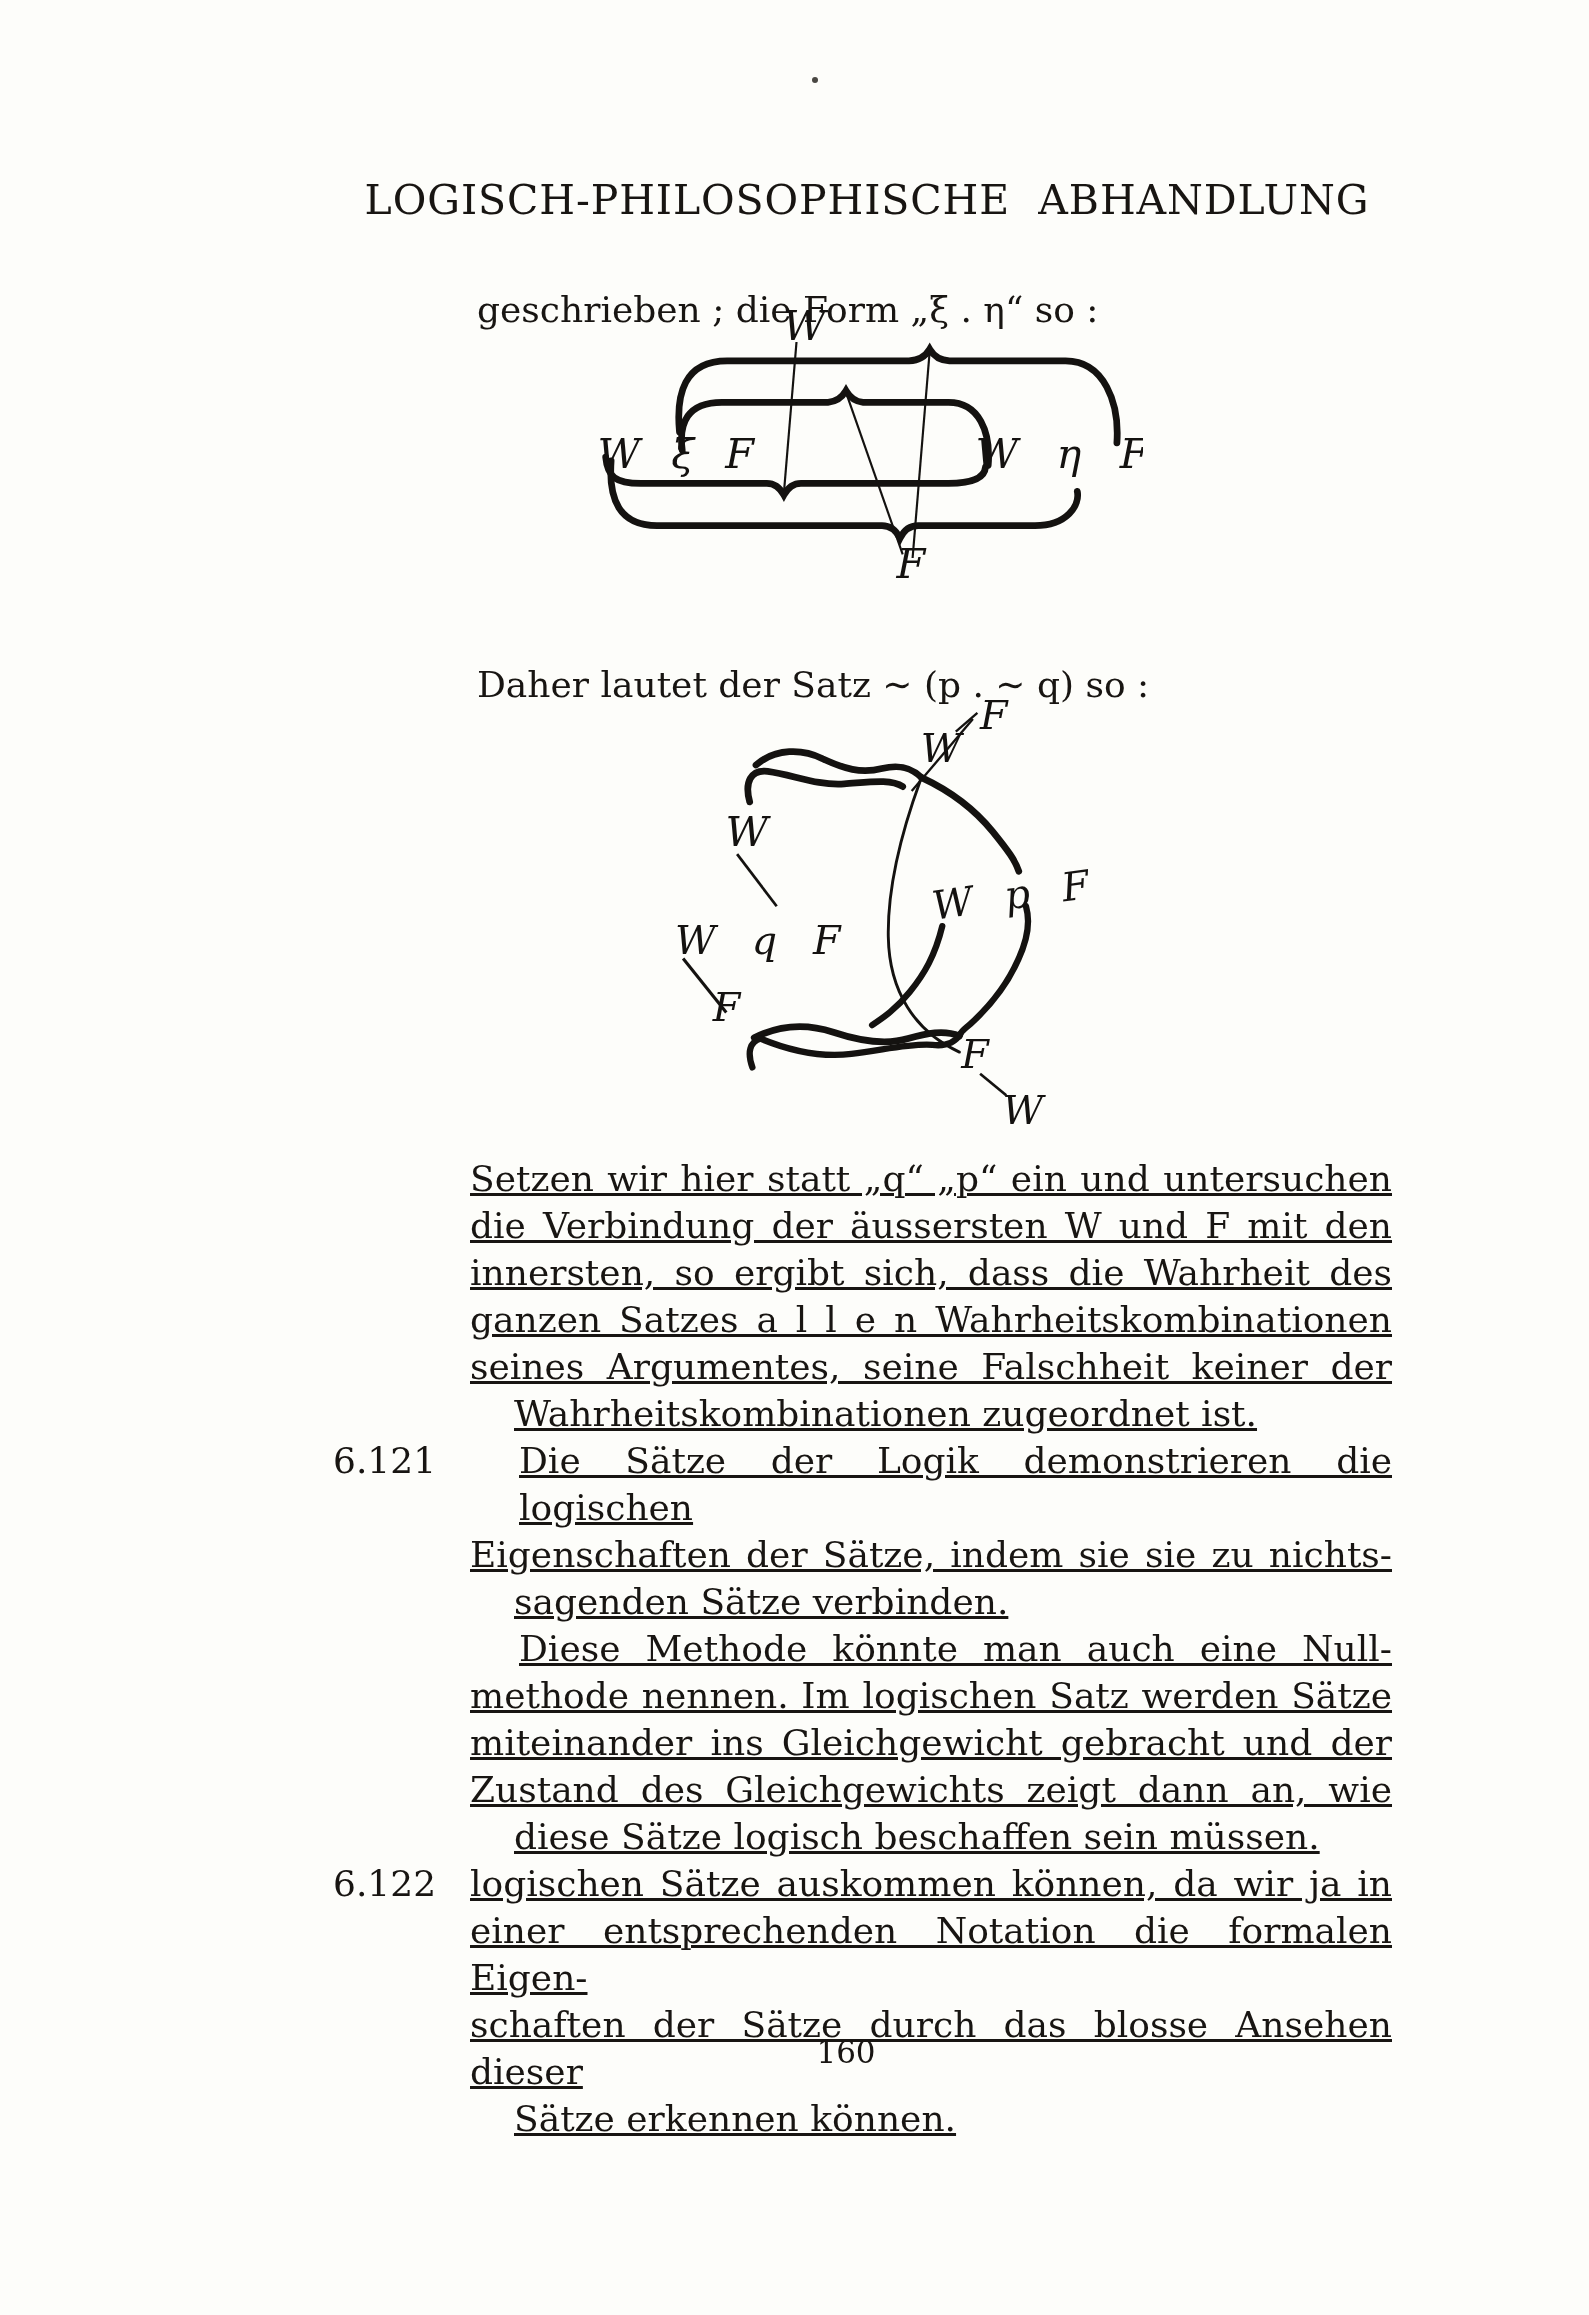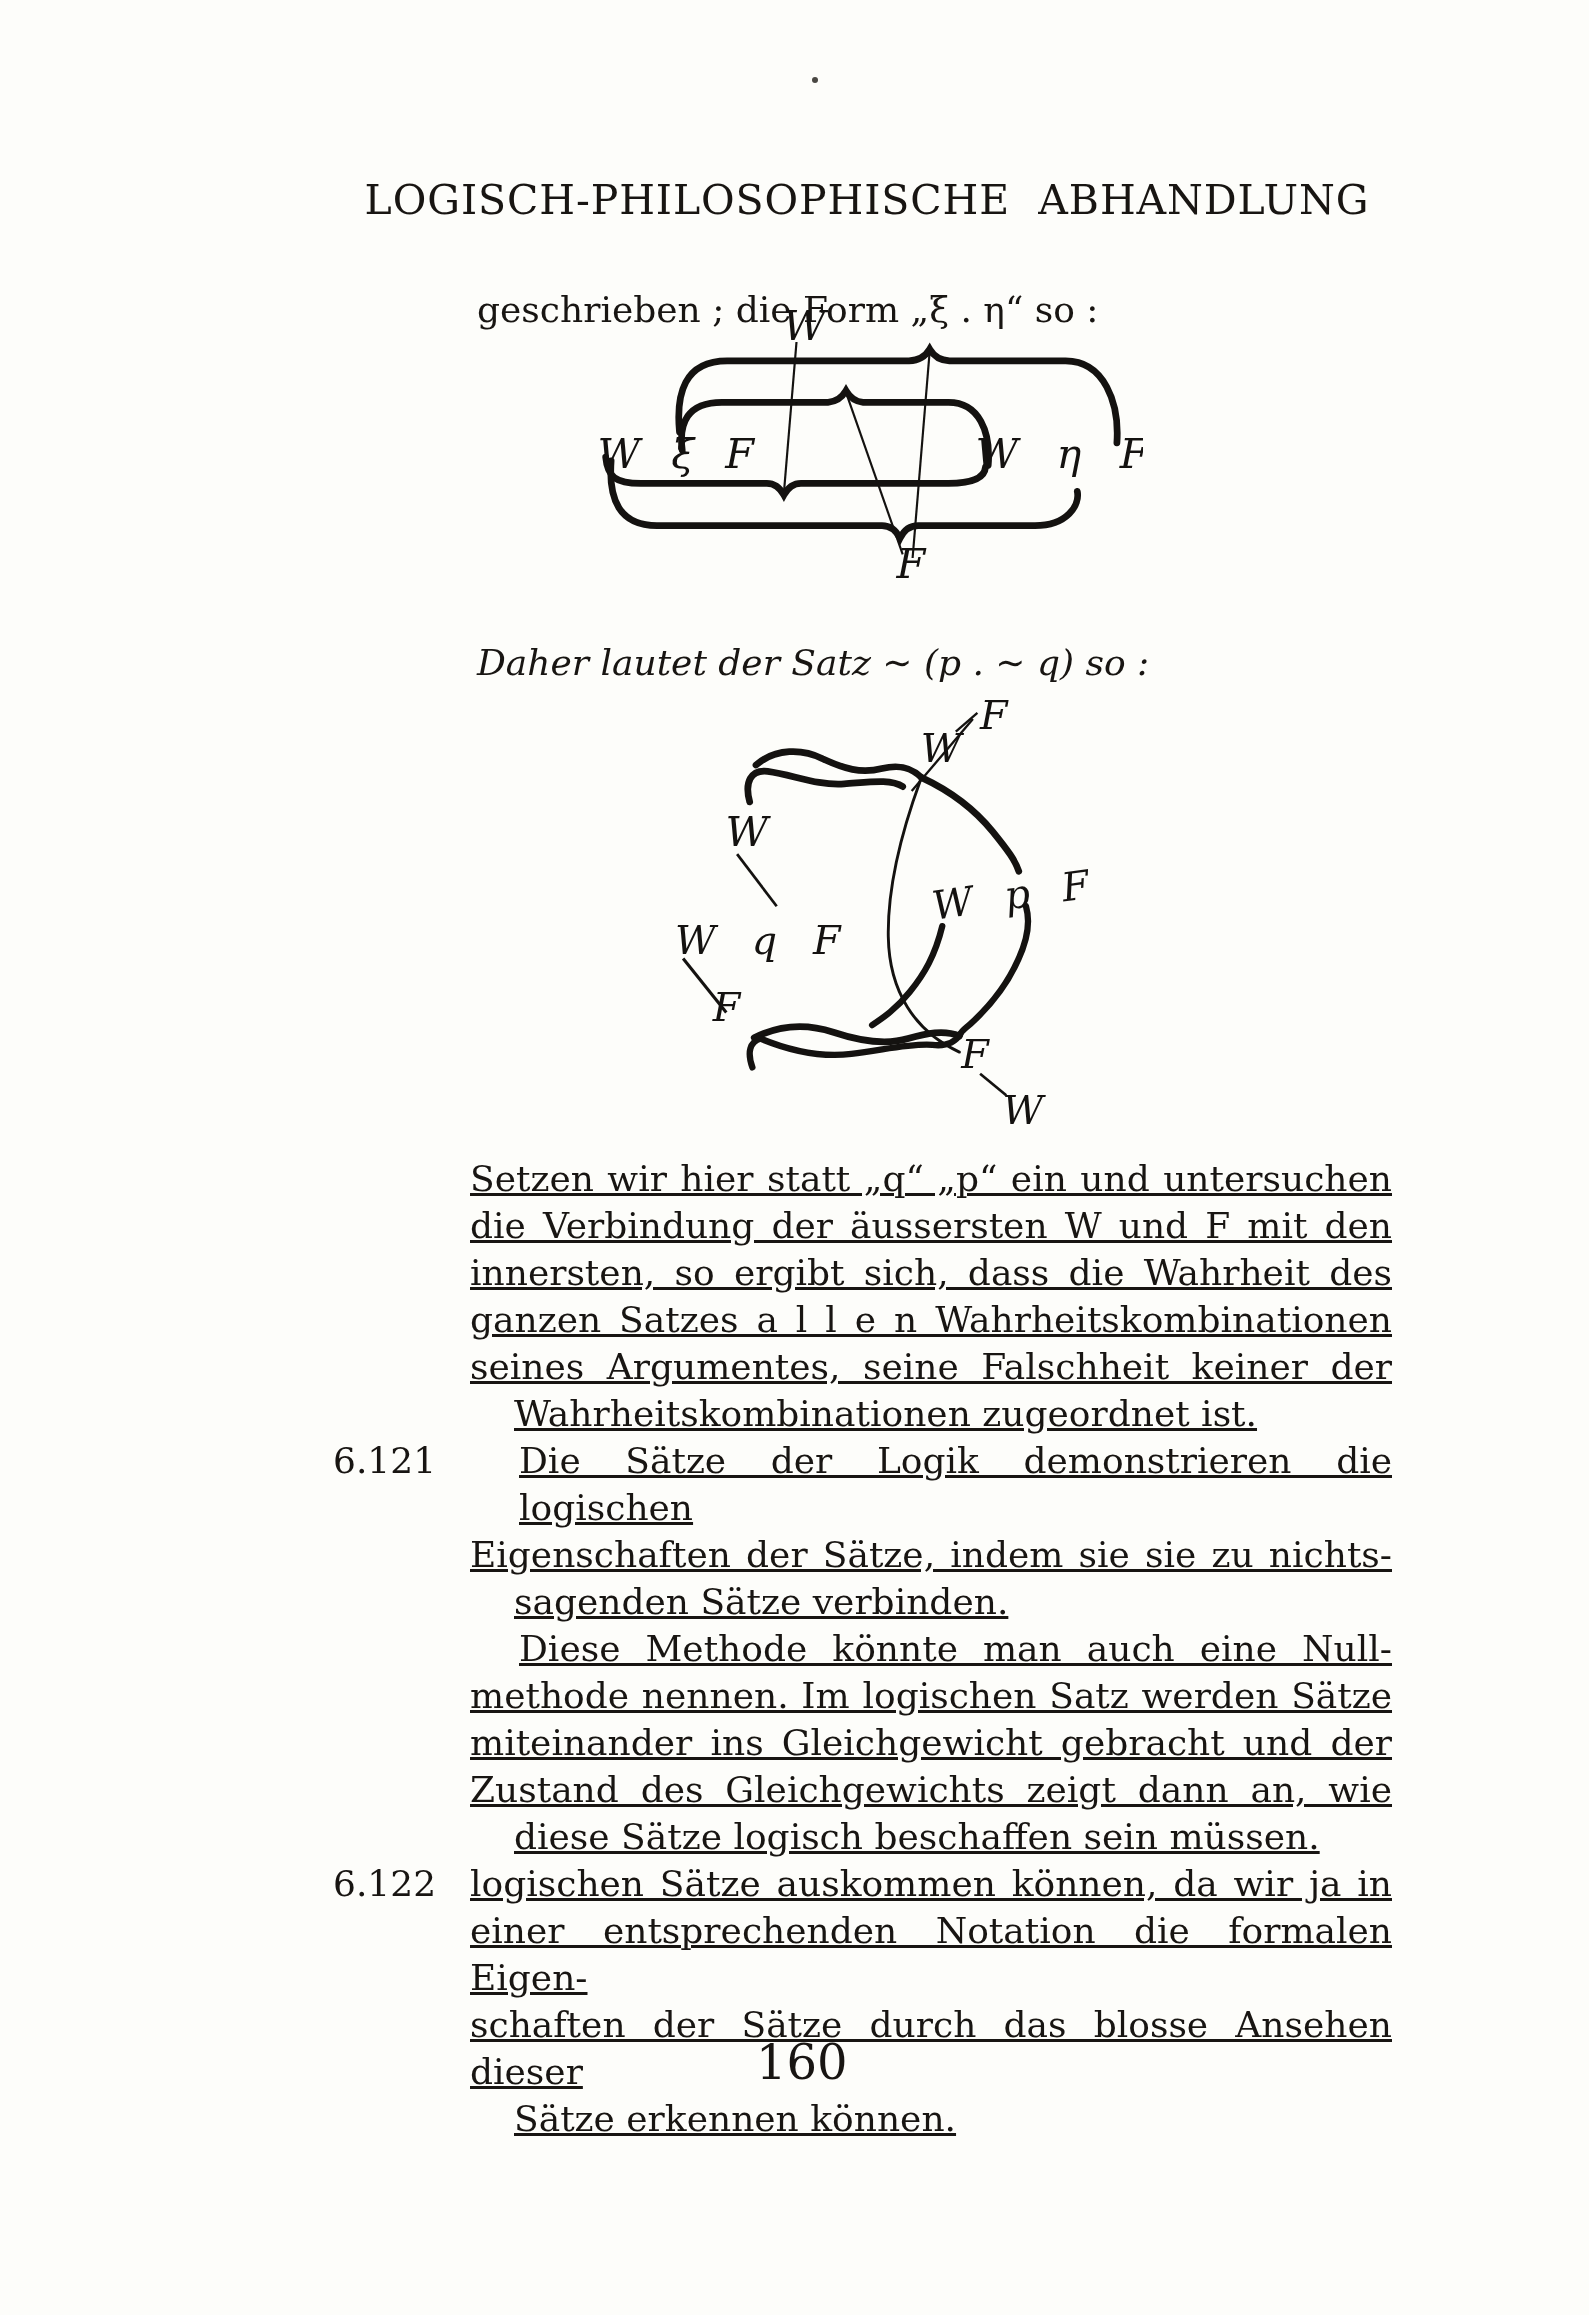"Daher lautet der Satz ∼" div.abs { font-style: italic -> none; top: 606px -> 628px }
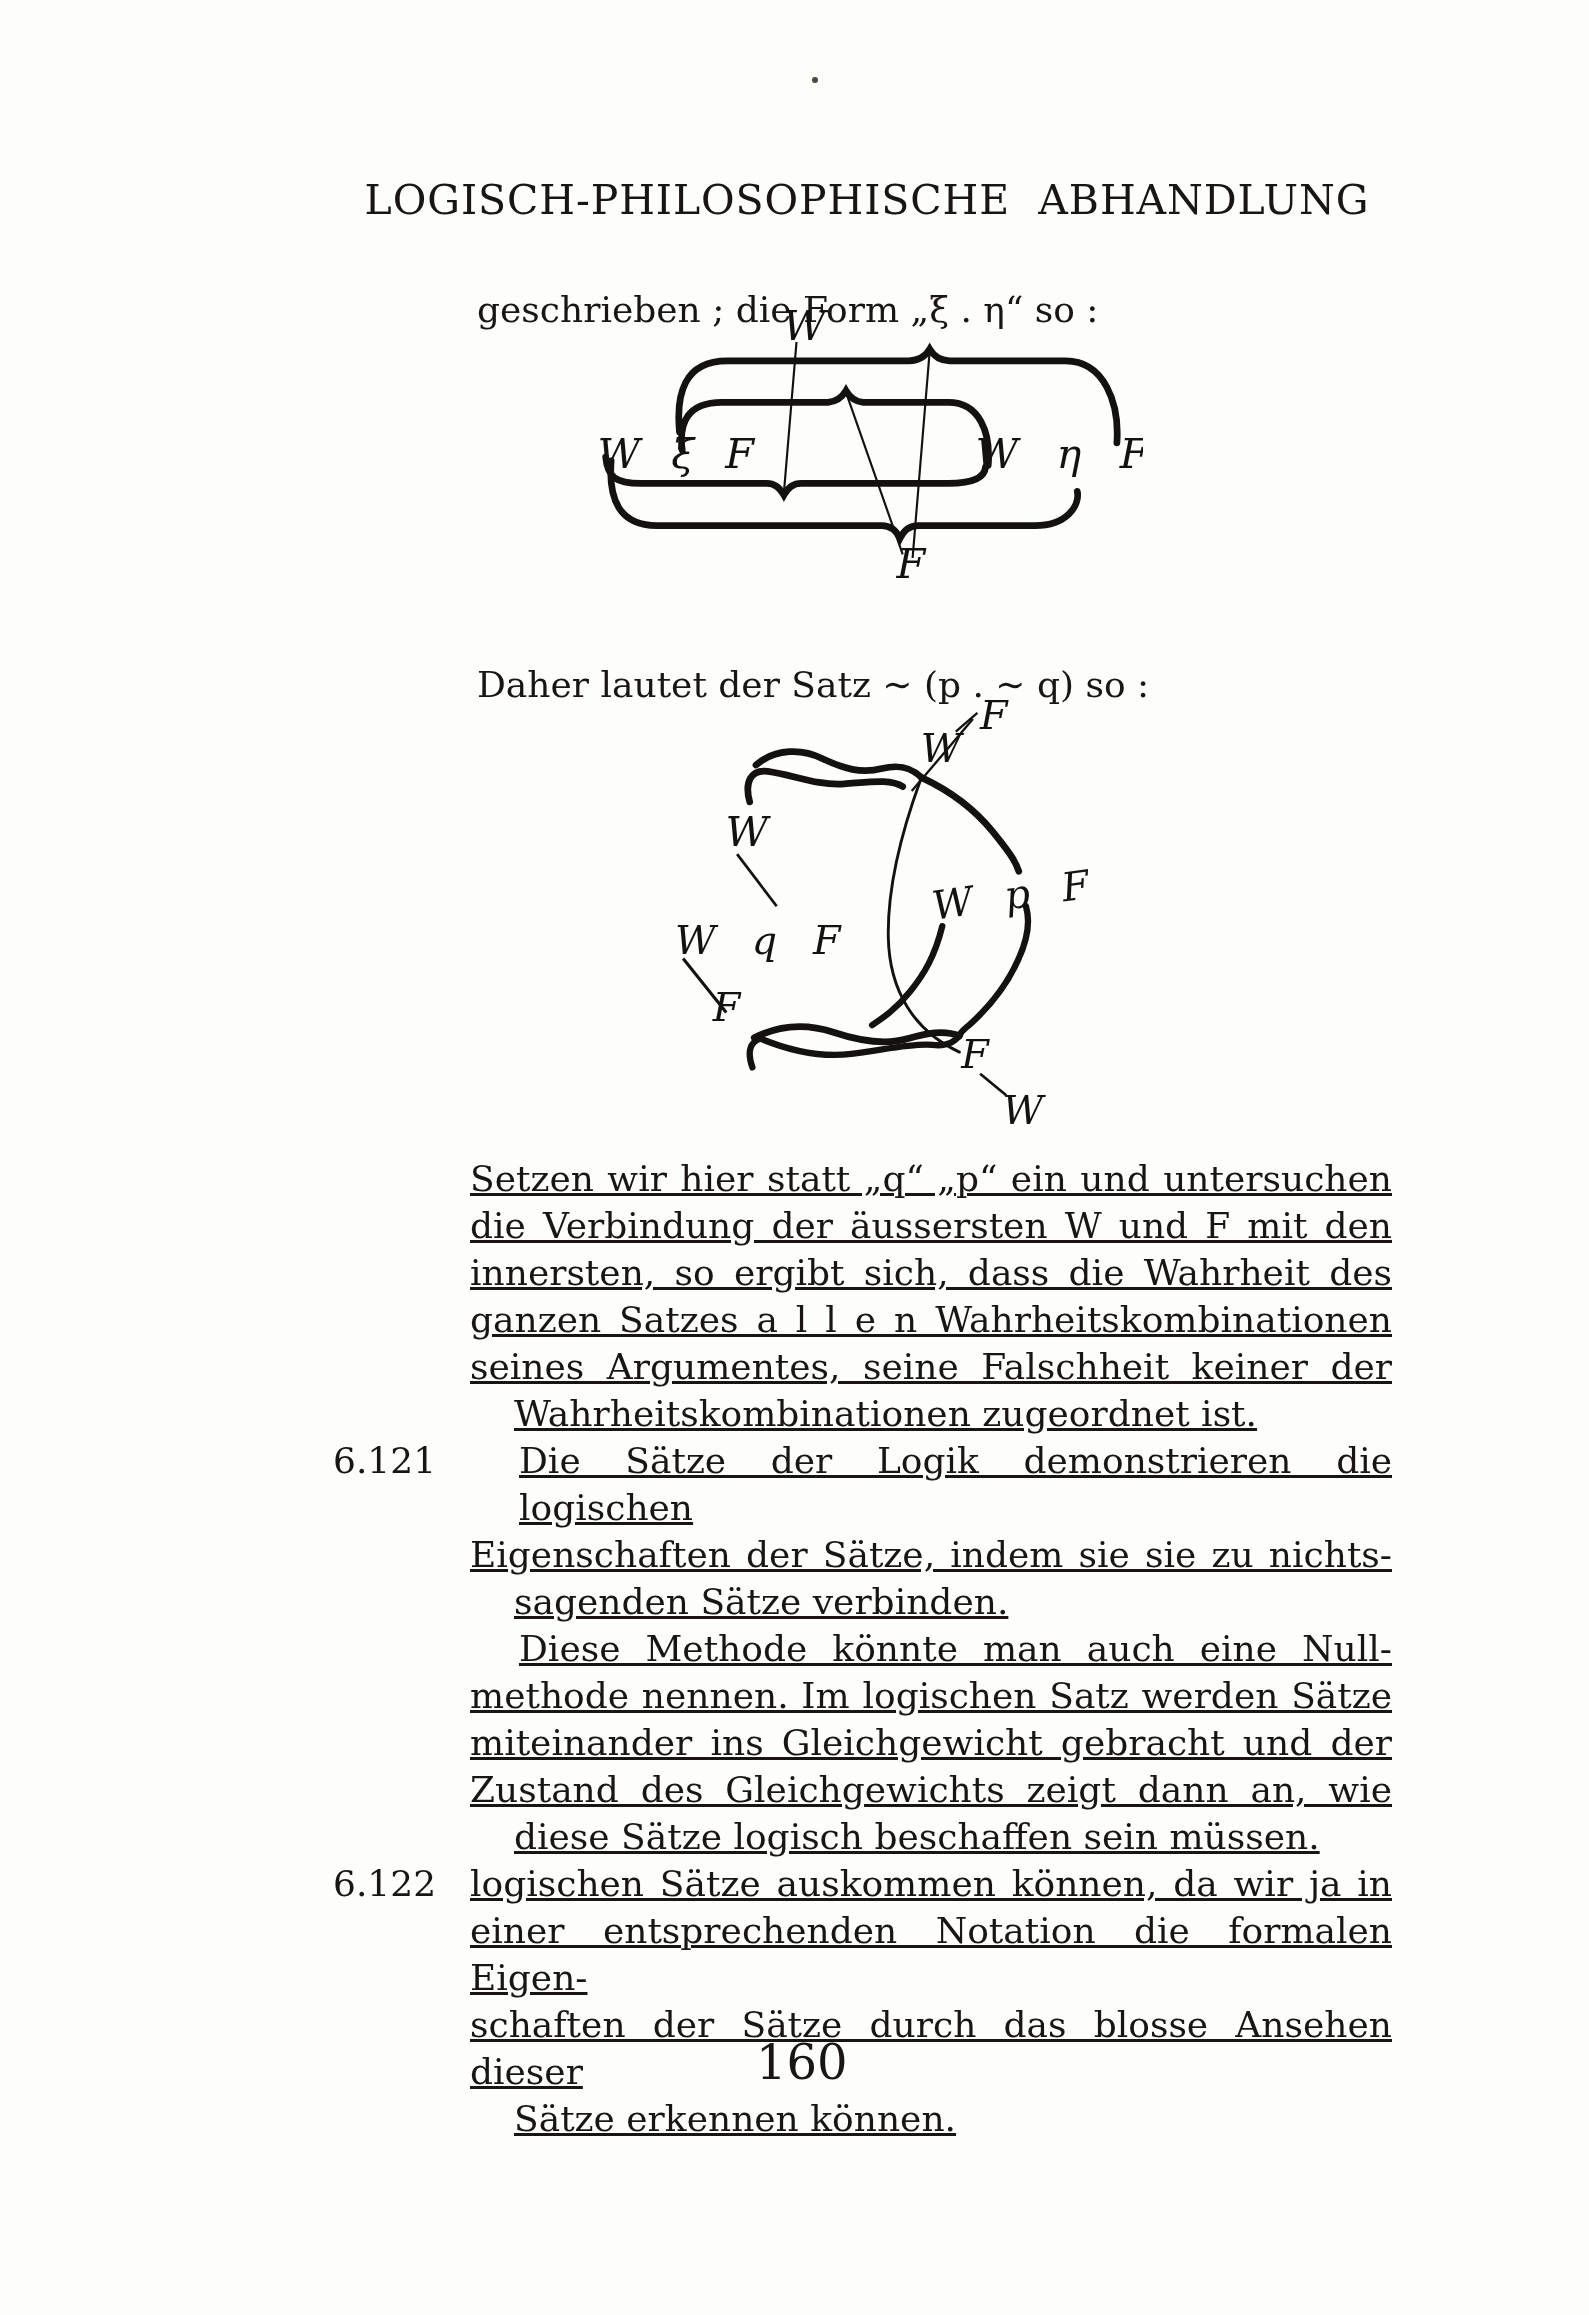"160" .pagenum { font-size: 48px -> 31px; text-align: left -> center }
